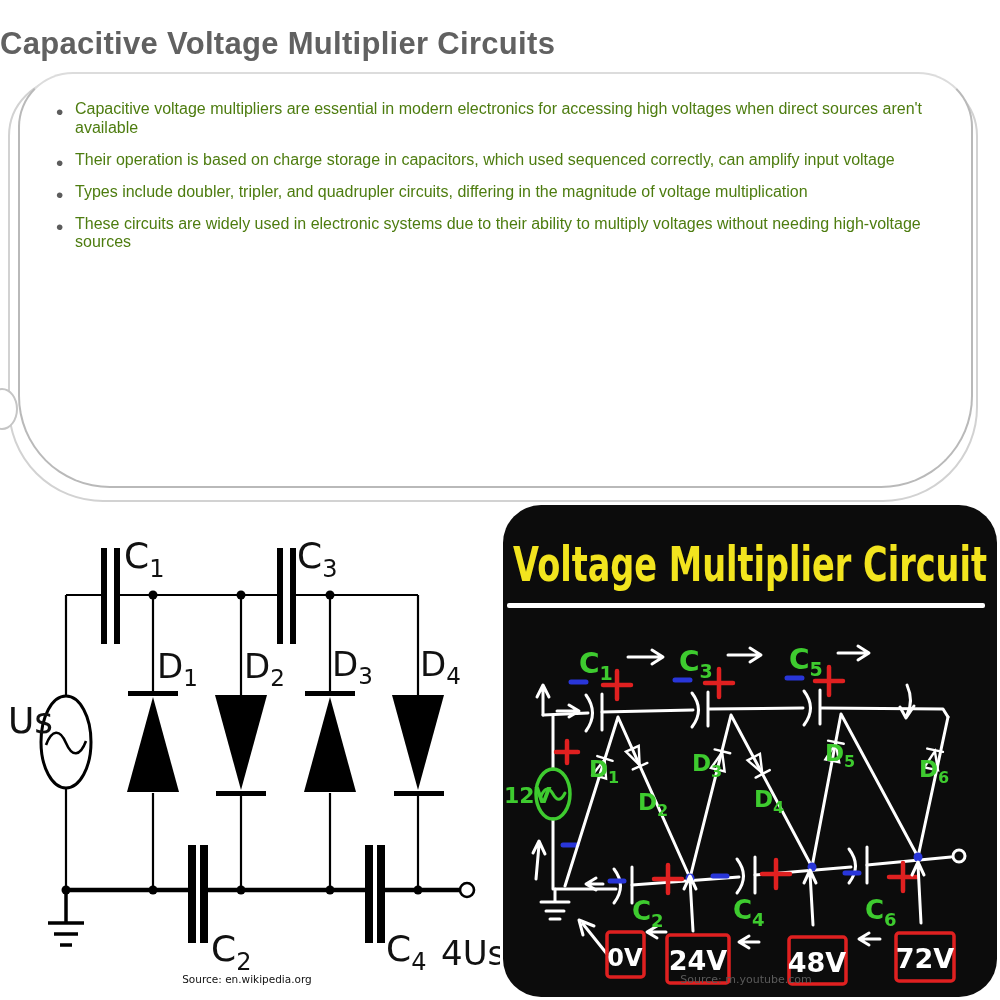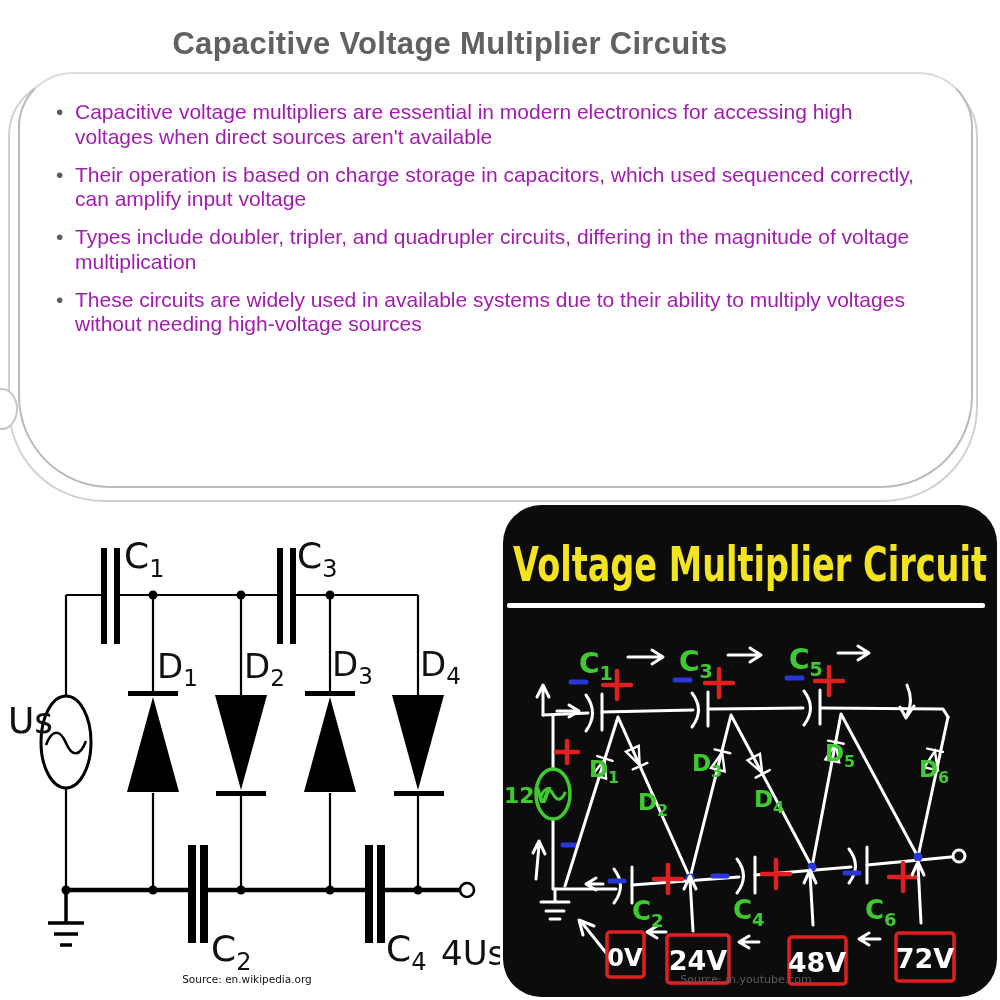"Capacitive Voltage Multiplier Circuits" .page-title { text-align: center -> none }
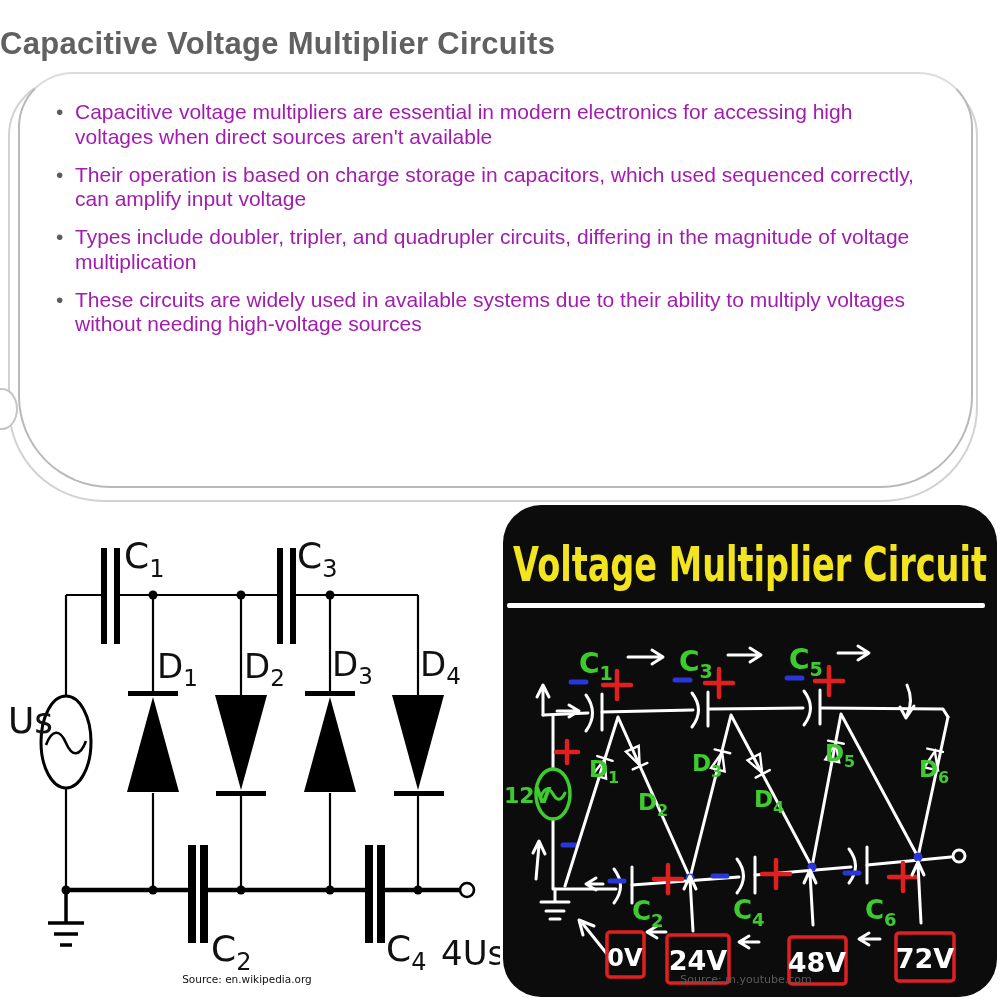"Capacitive voltage multipliers are" .bubble li { color: #a21caf -> #4d7c0f; font-size: 21px -> 16px }
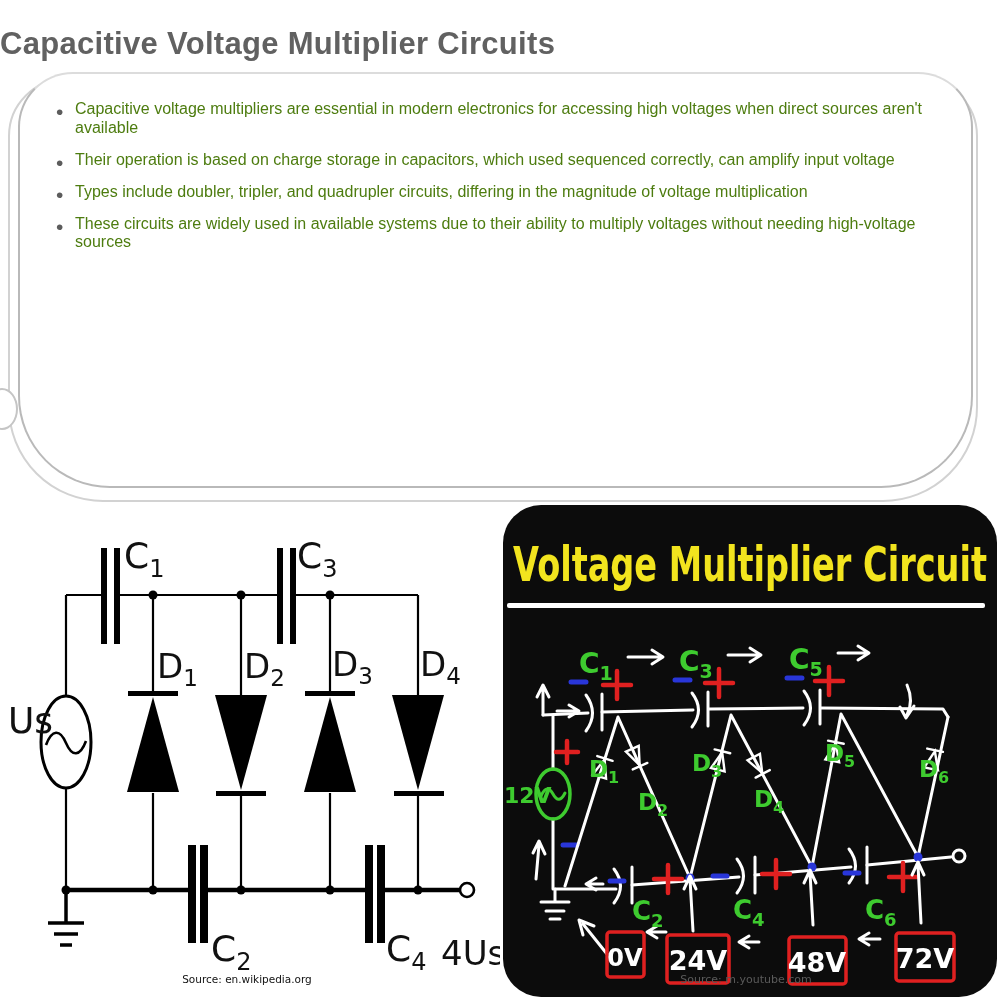"These circuits are widely used" li { text: available -> electronic }
